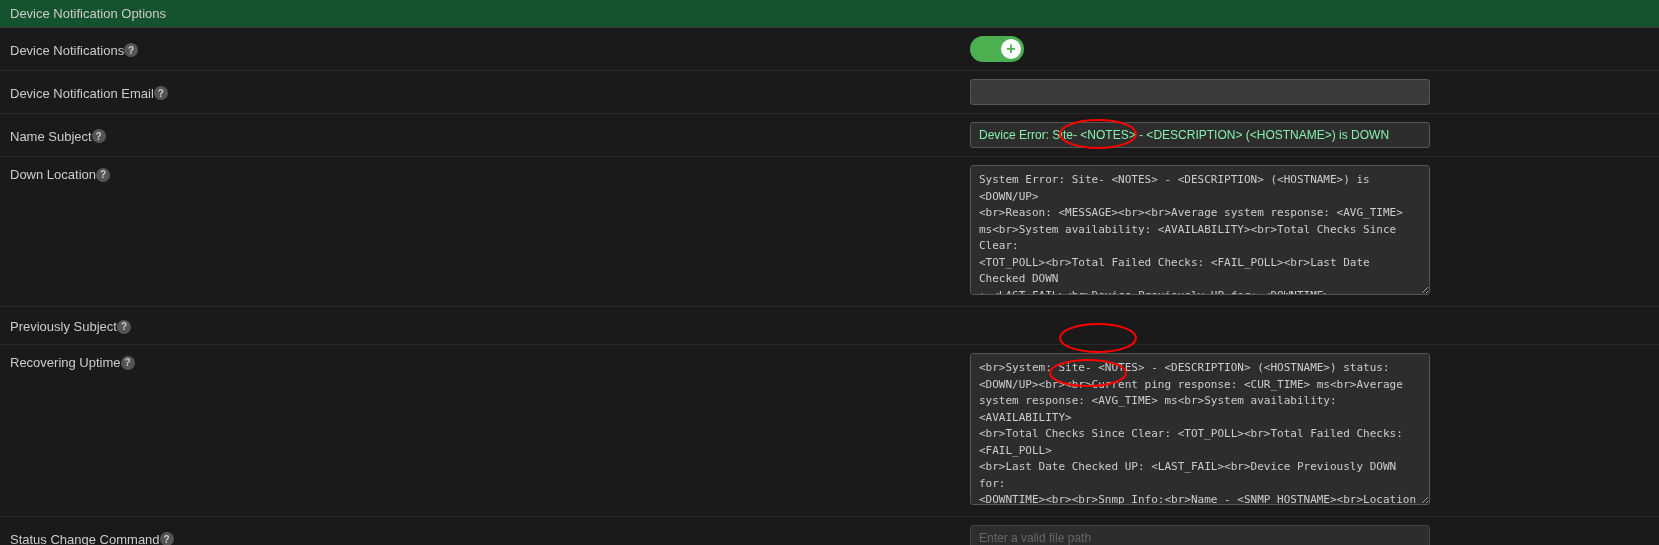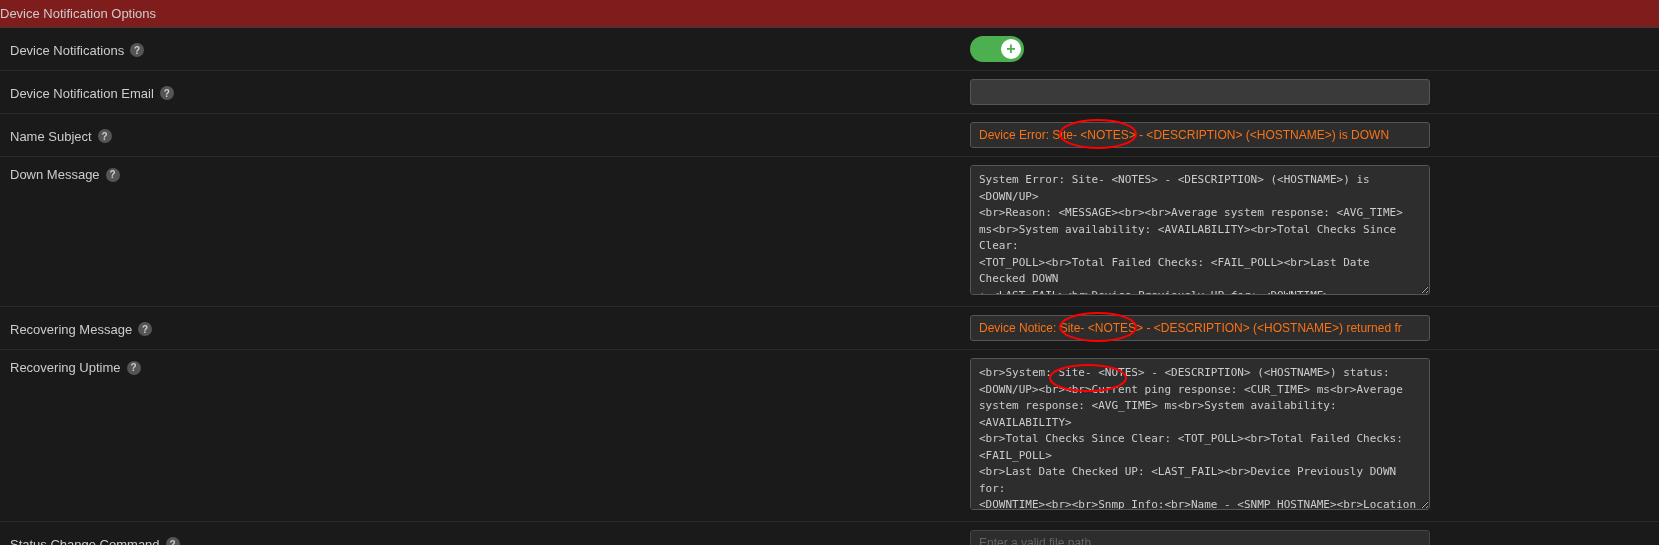"Device Notification Options" .section-header { background-color: #7f1d1d -> #14532d; padding: 6px 0 -> 6px 10px }
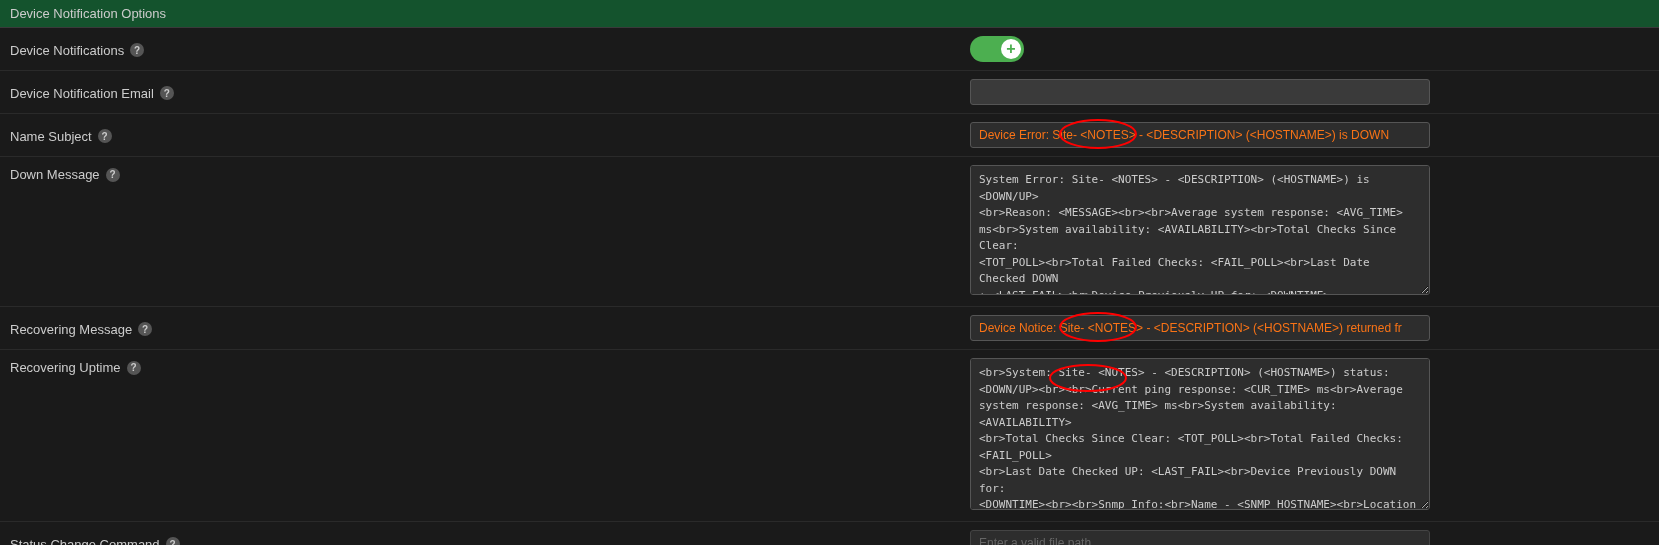"Device Notifications" .label-col { gap: 6px -> none }
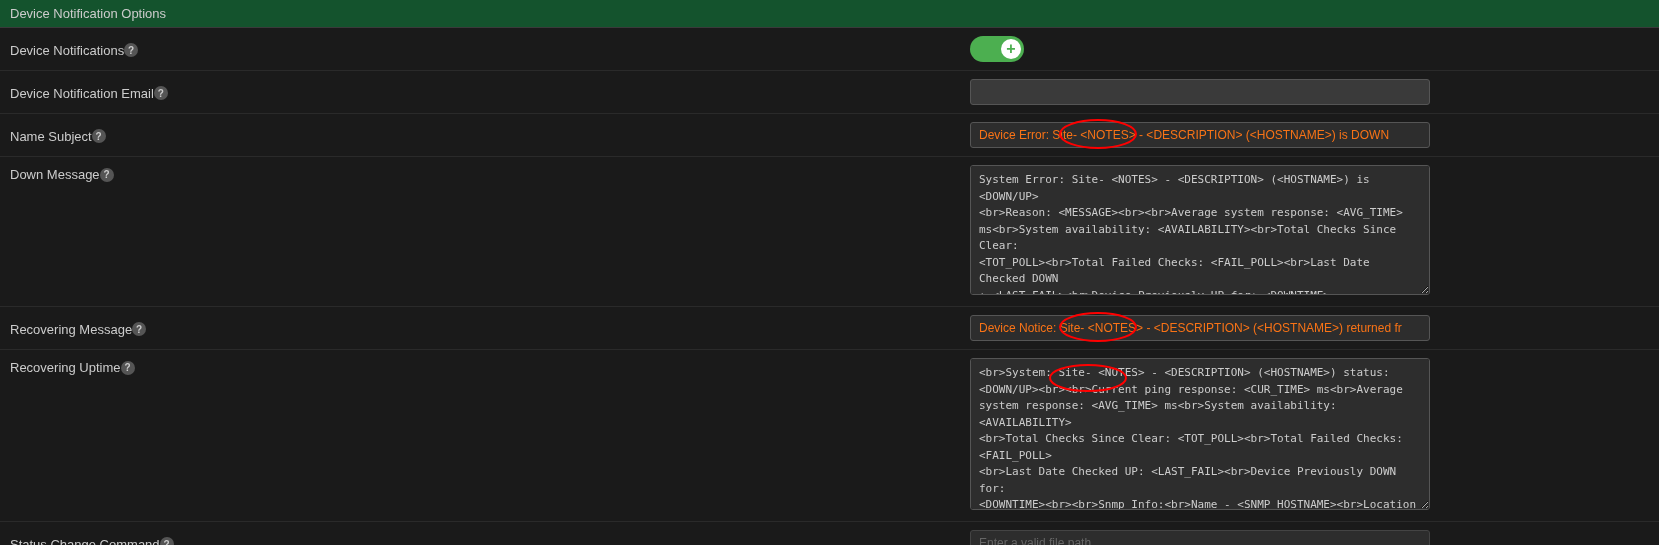"Device Error: Site- <NOTES> -" .subject-input { color: #f97316 -> #86efac }
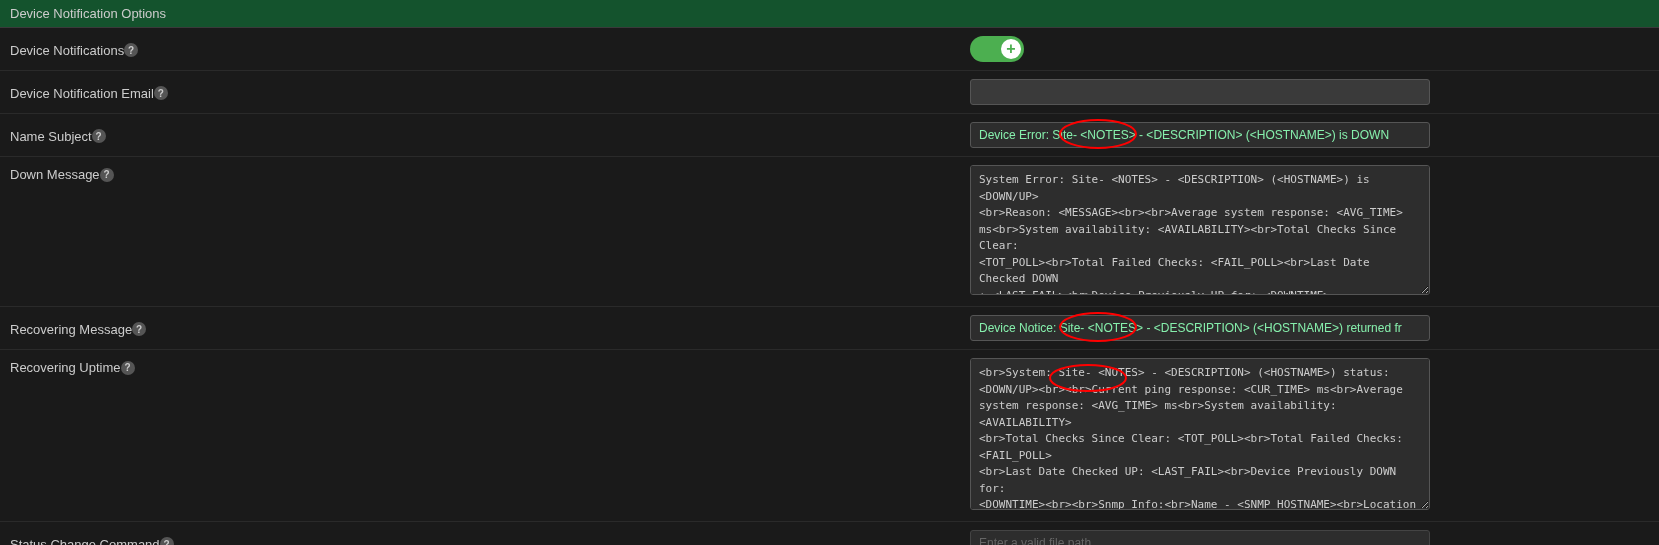"Down Message" span.label-text { text: Message -> Location }
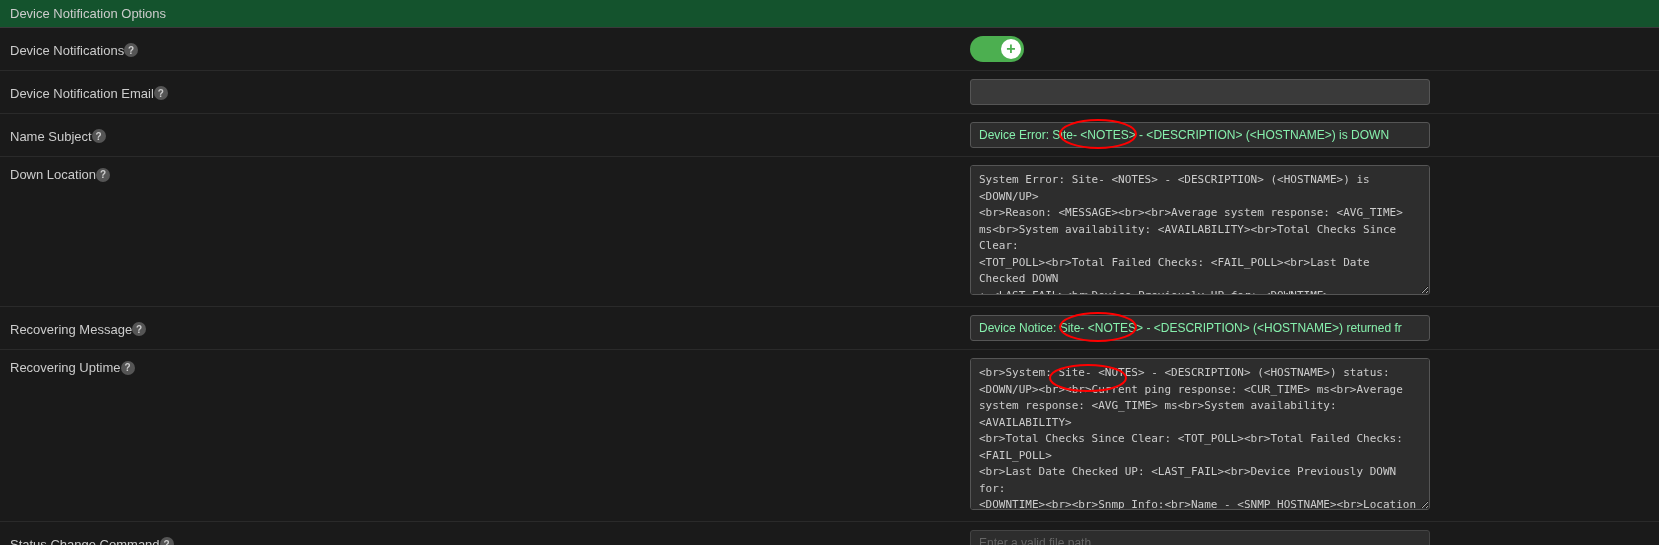"Recovering Message" span.label-text { text: Recovering Message -> Previously Subject }
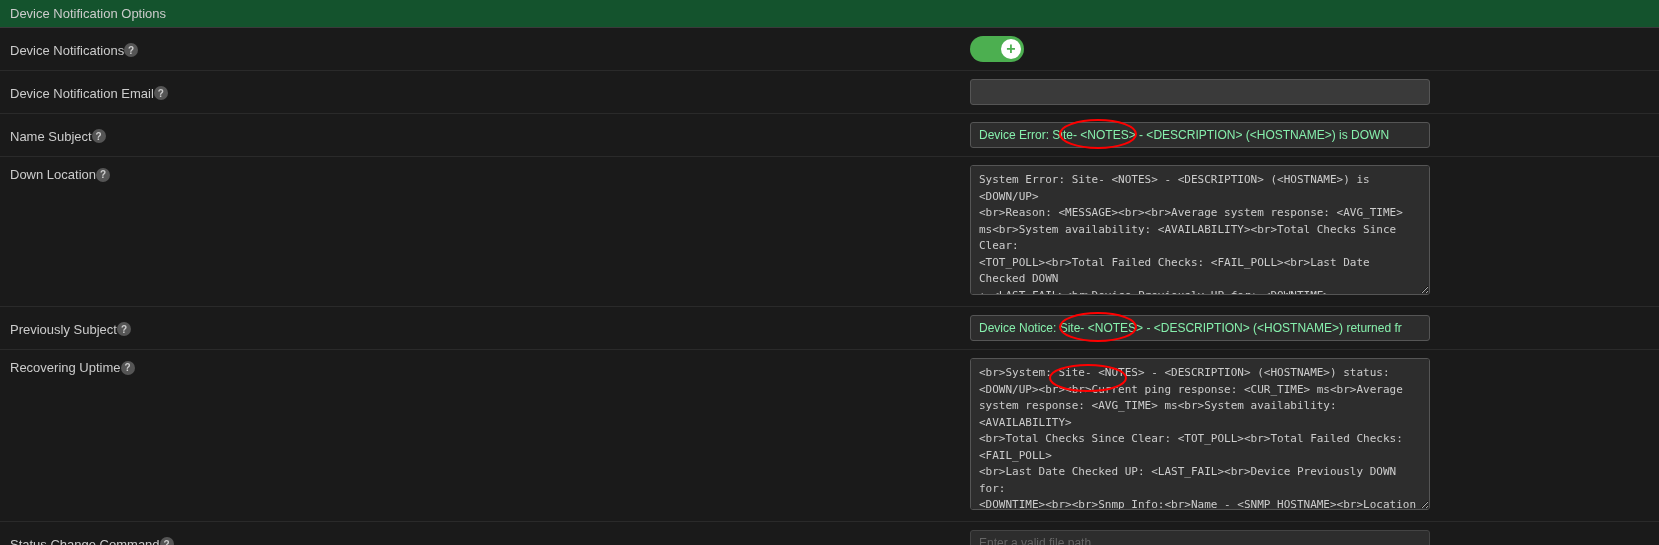"Device Notice: Site- <NOTES> -" input.subject-input { html: <input> -> none }
